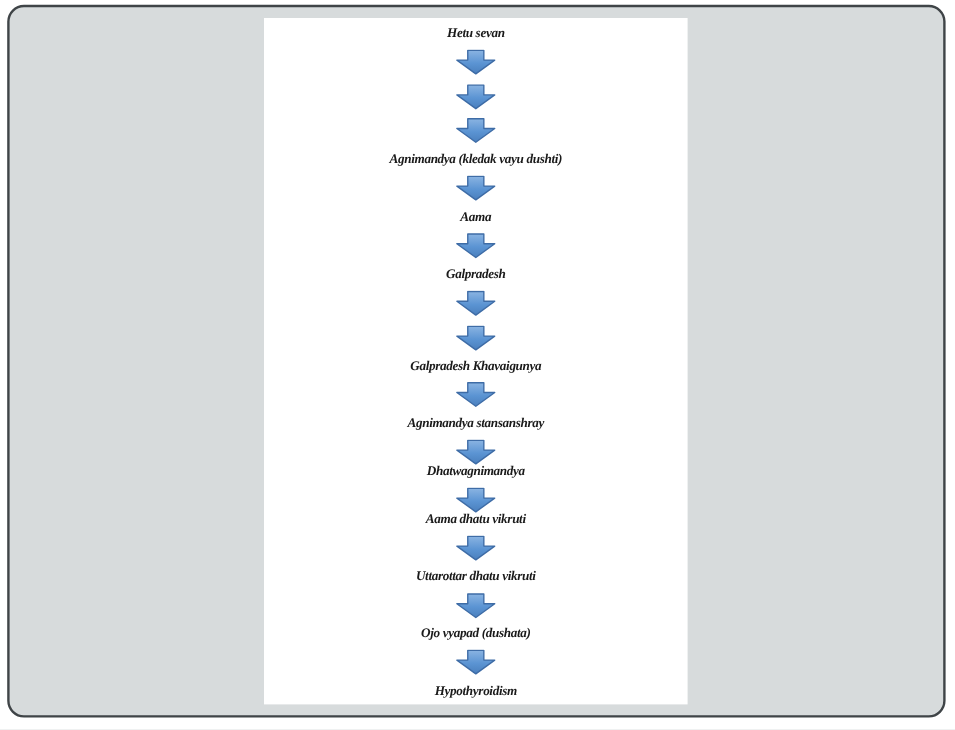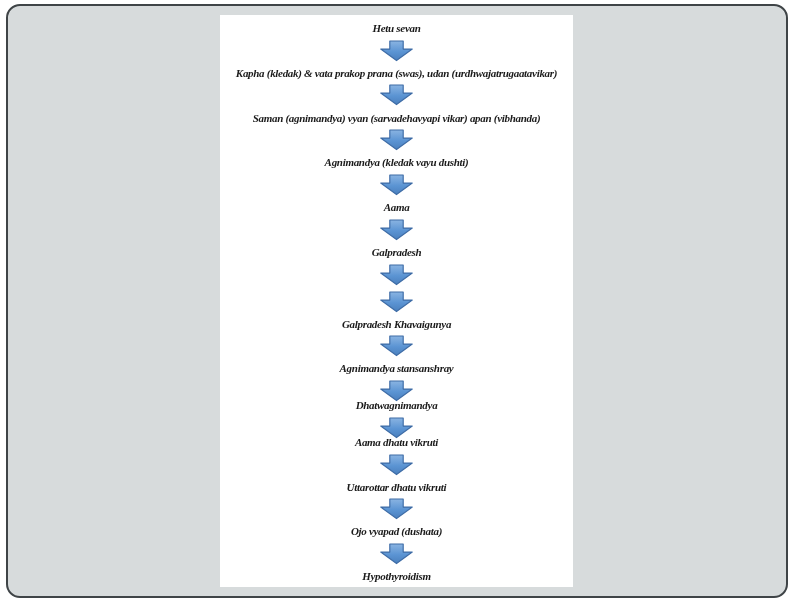"Kapha (kledak) & vata prakop" div.step { html: <div>Kapha (kledak) &amp; vata prakop prana (swas), udan (urdhwajatrugaatavikar)</div> -> none }
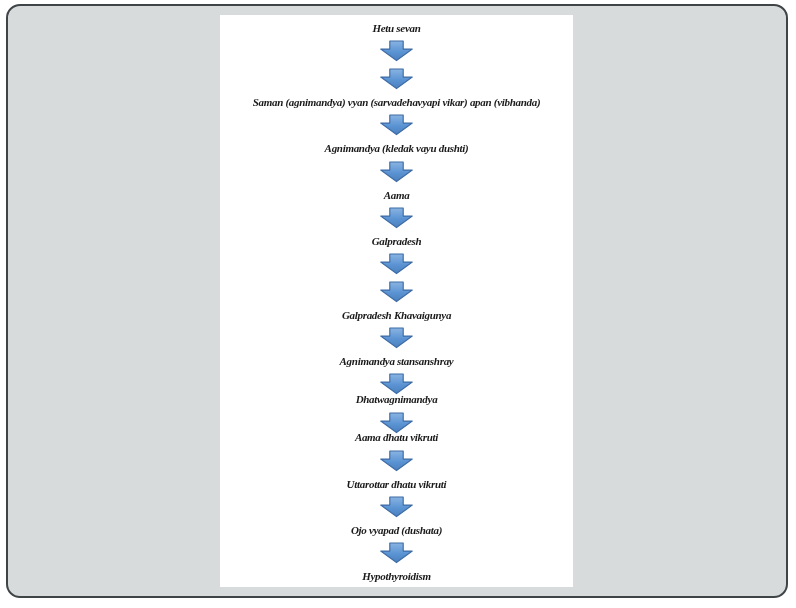"Saman (agnimandya) vyan (sarvadehavyapi" div.step { html: <div>Saman (agnimandya) vyan (sarvadehavyapi vikar) apan (vibhanda)</div> -> none }
